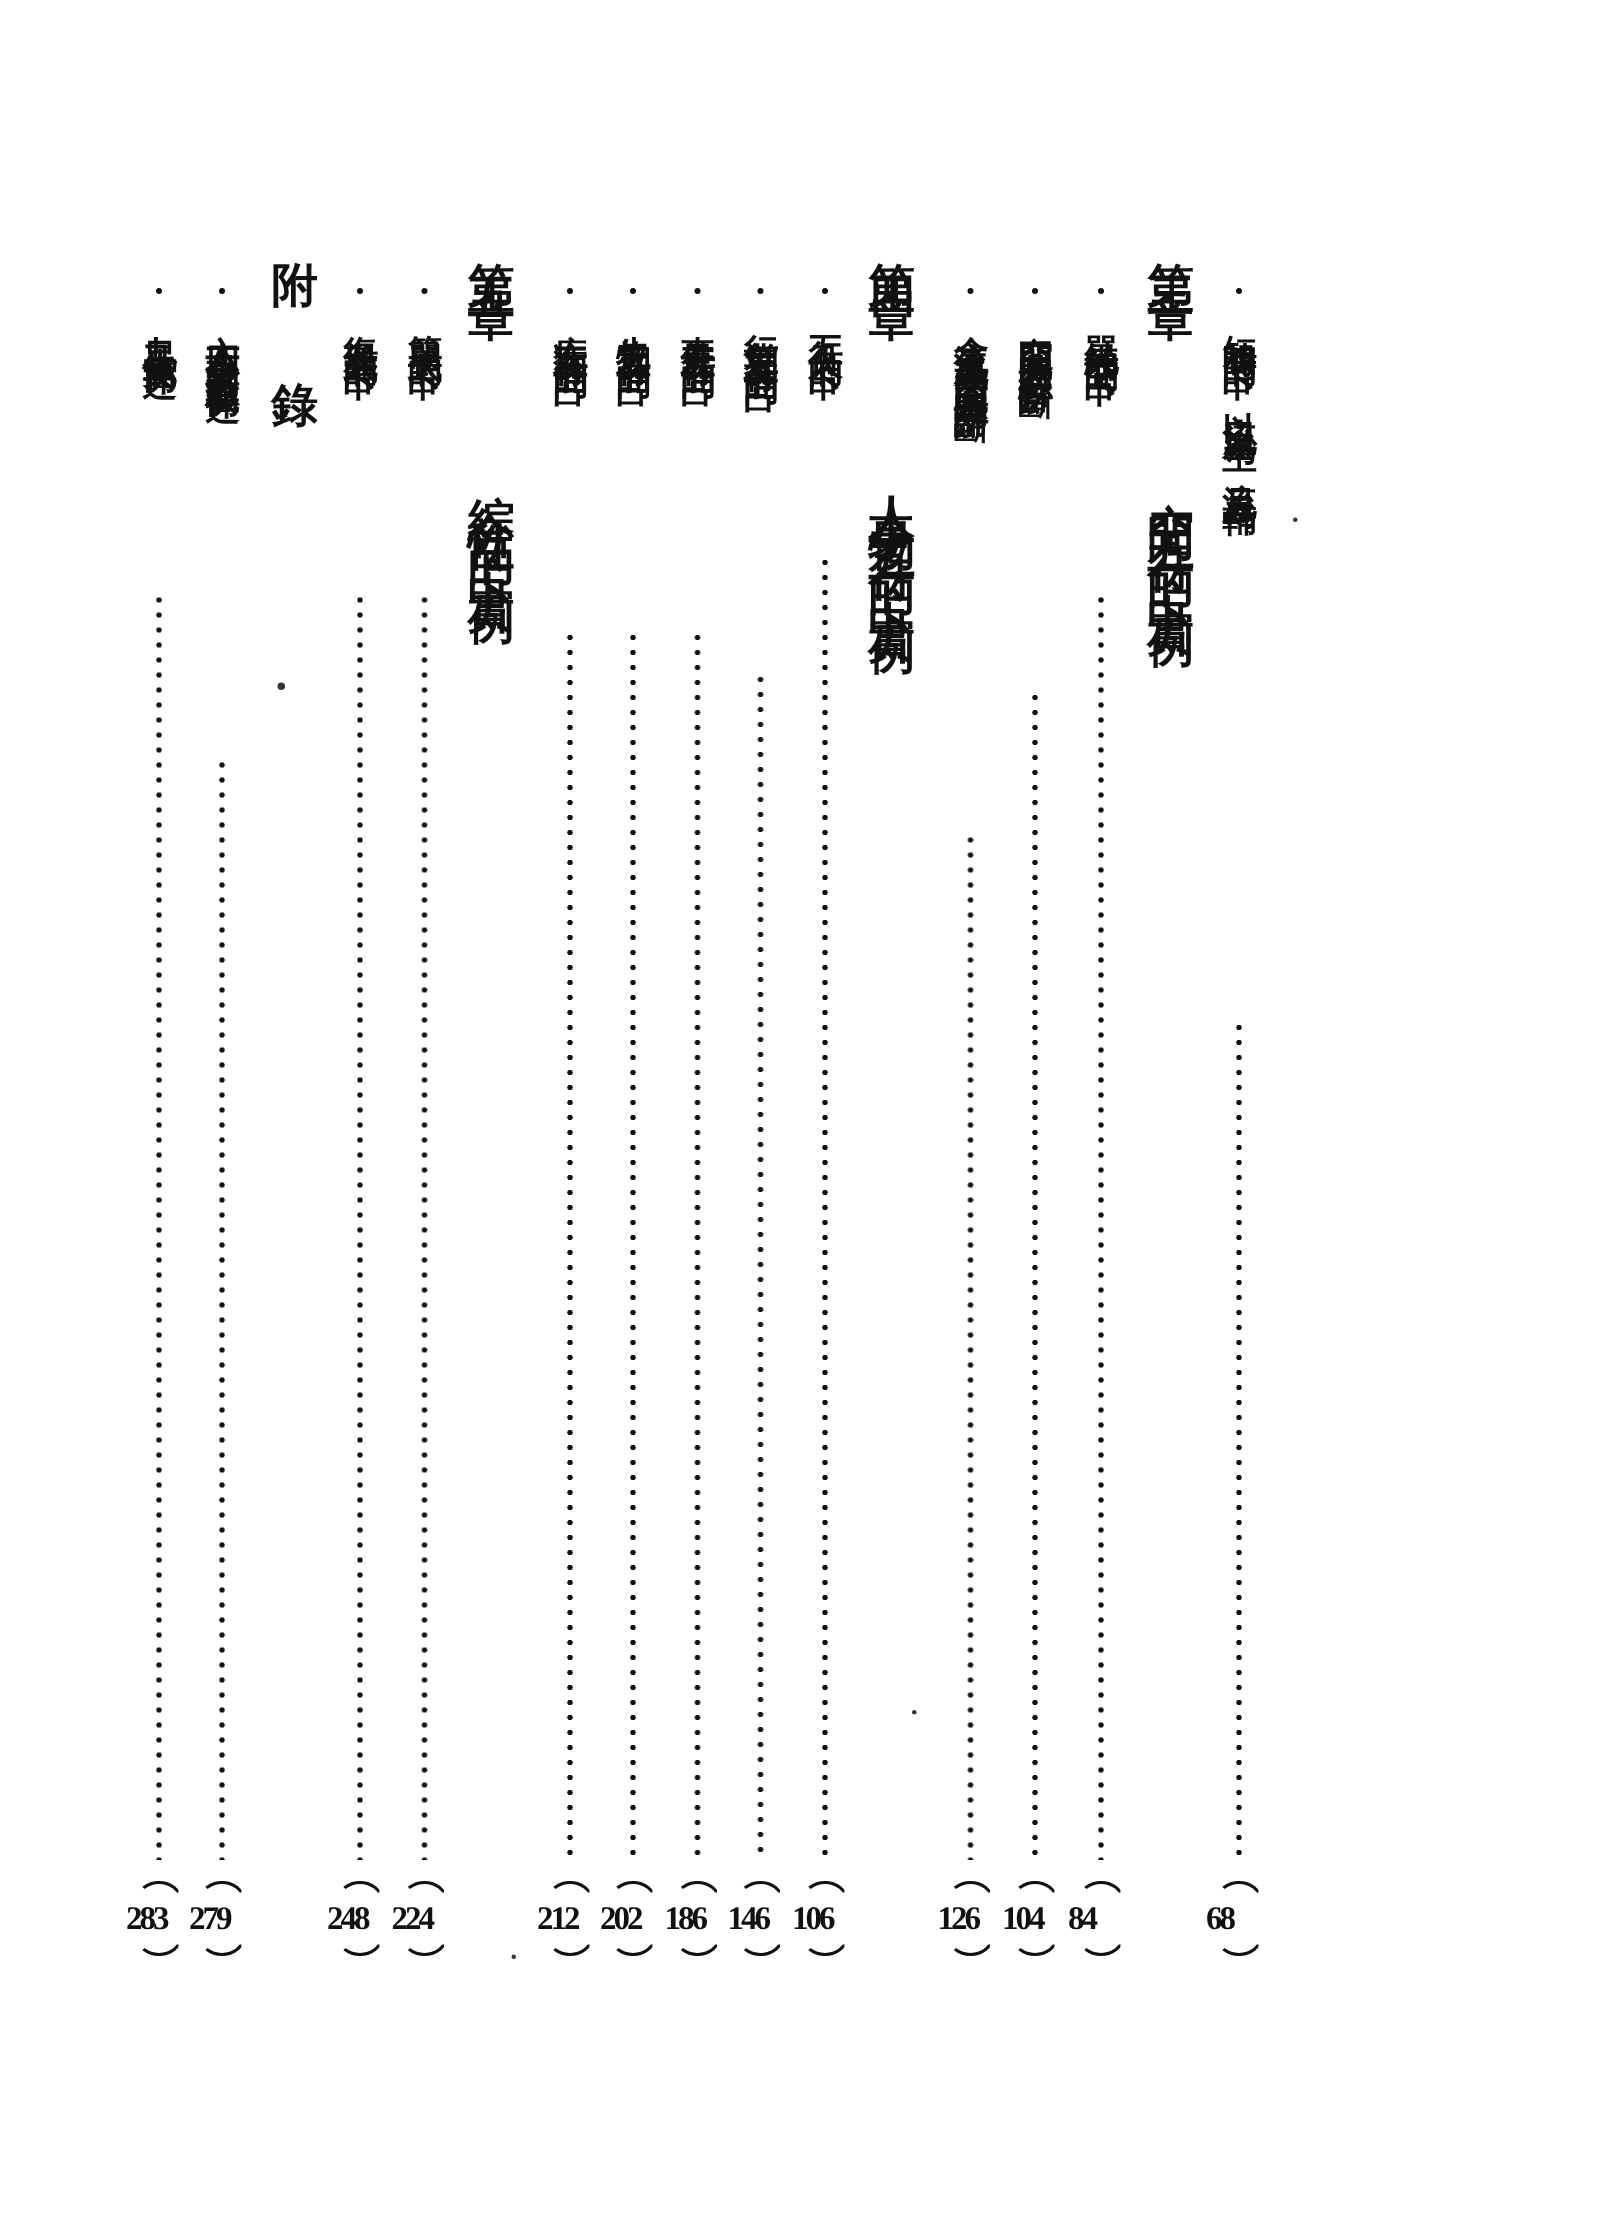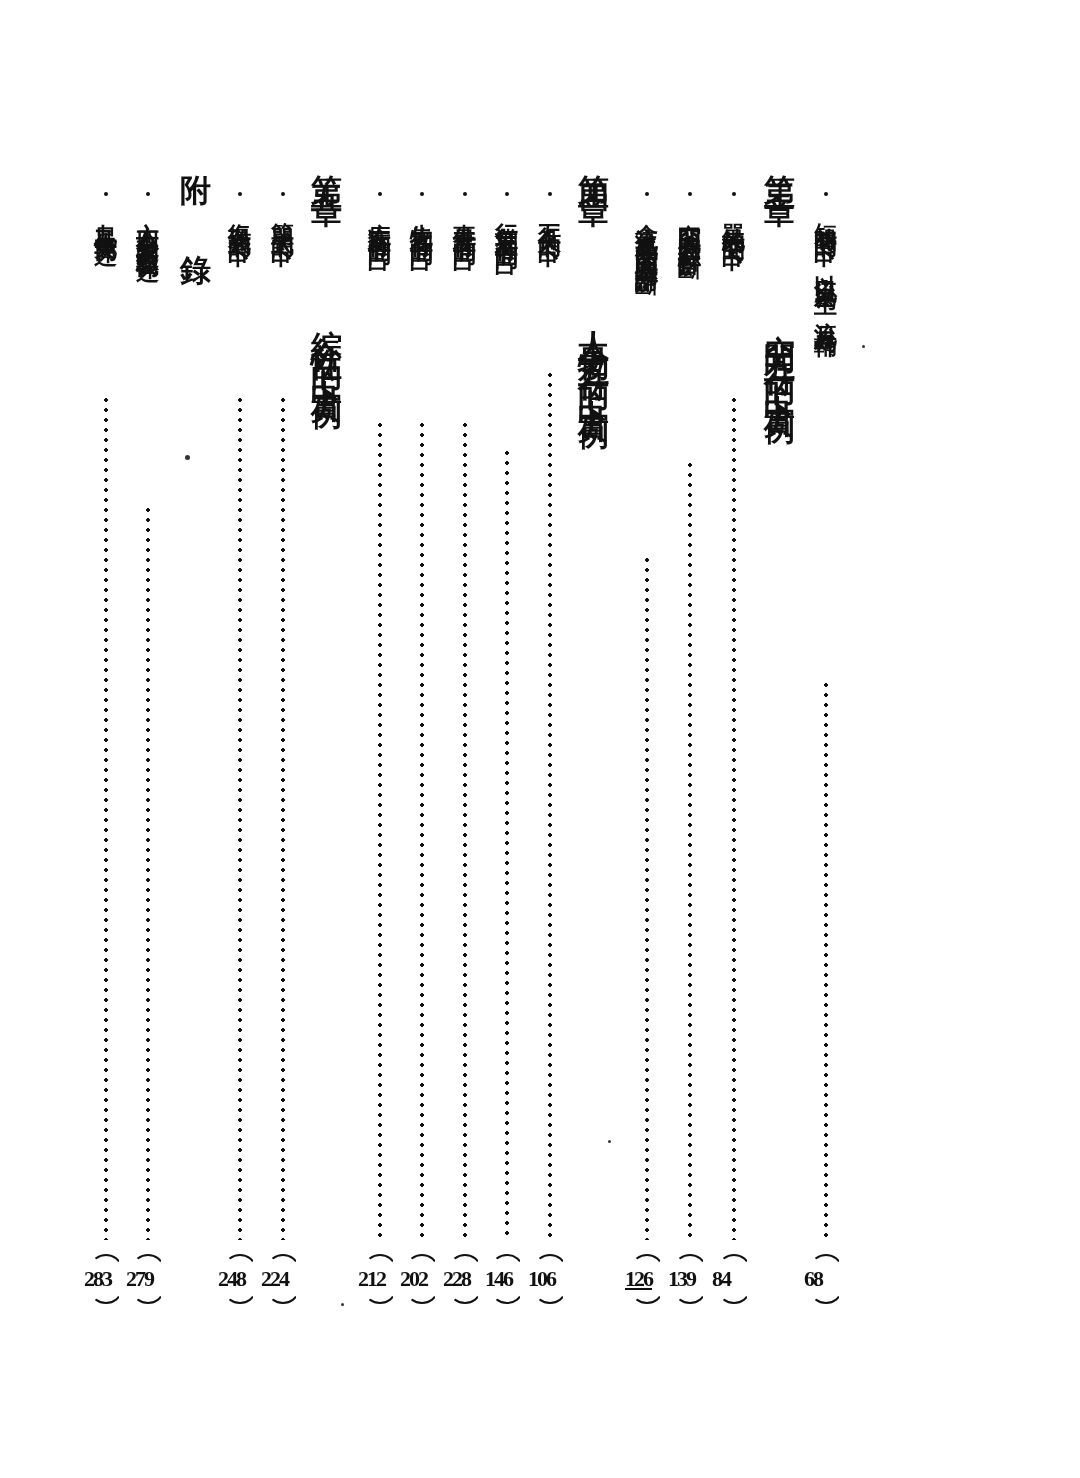"228" span.num { text: 228 -> 186 }
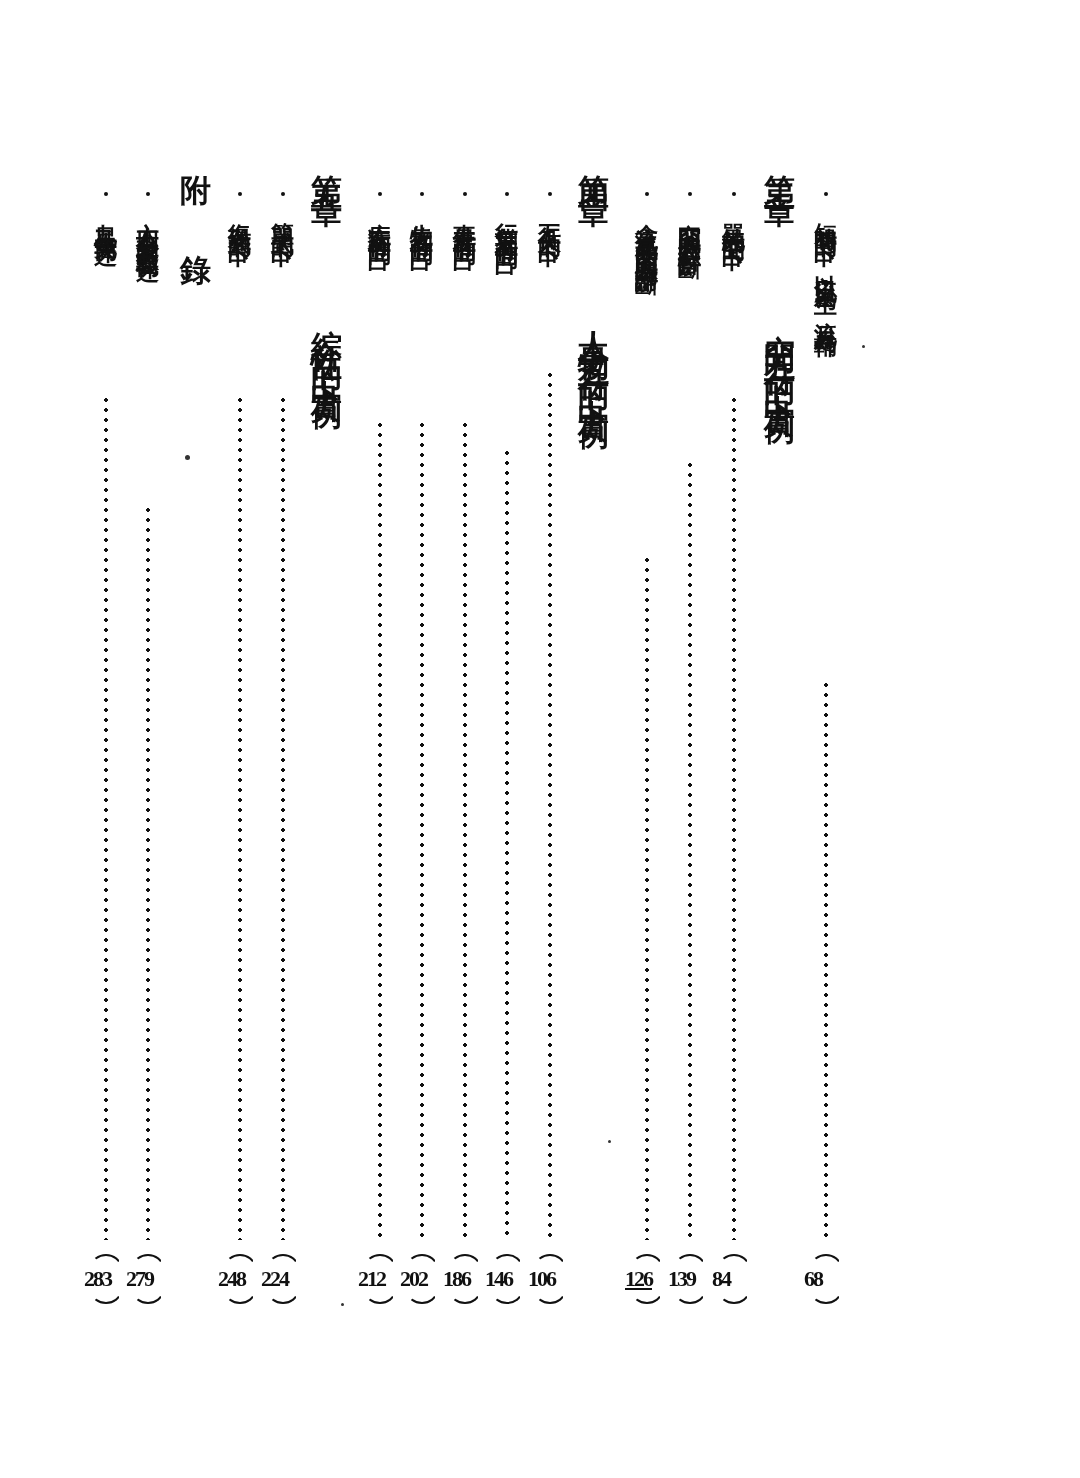"126" div.pageno { text-decoration: underline -> none }
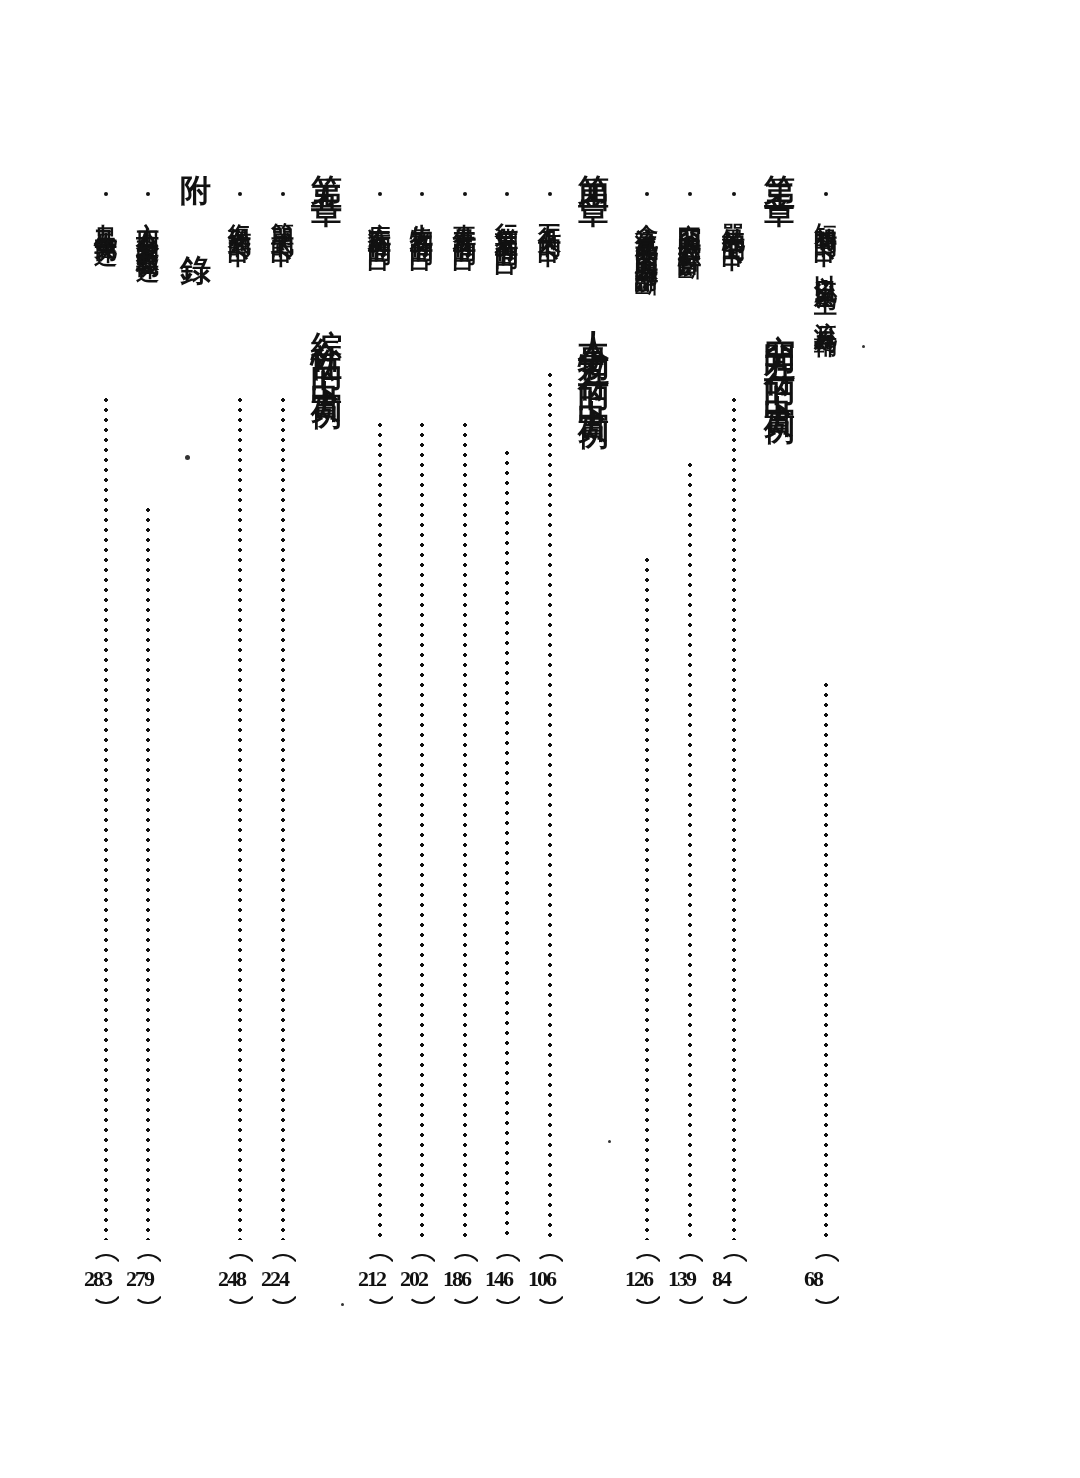"139" span.num { text: 139 -> 104 }
